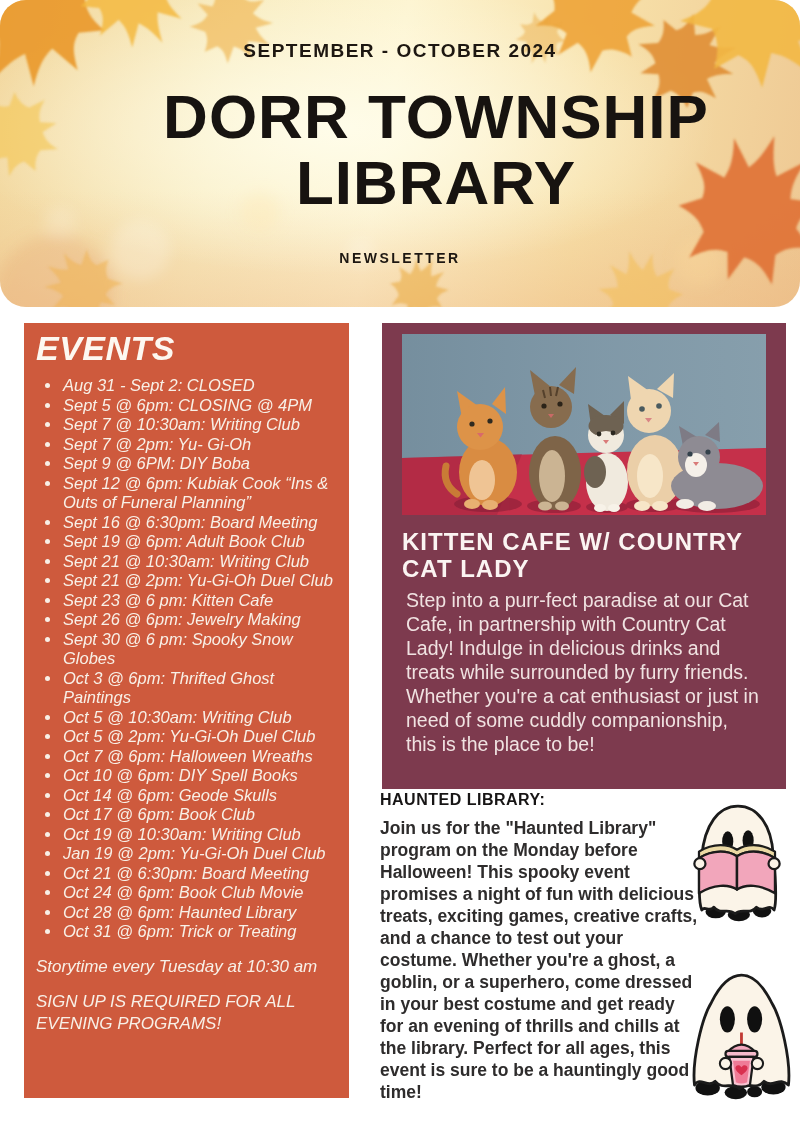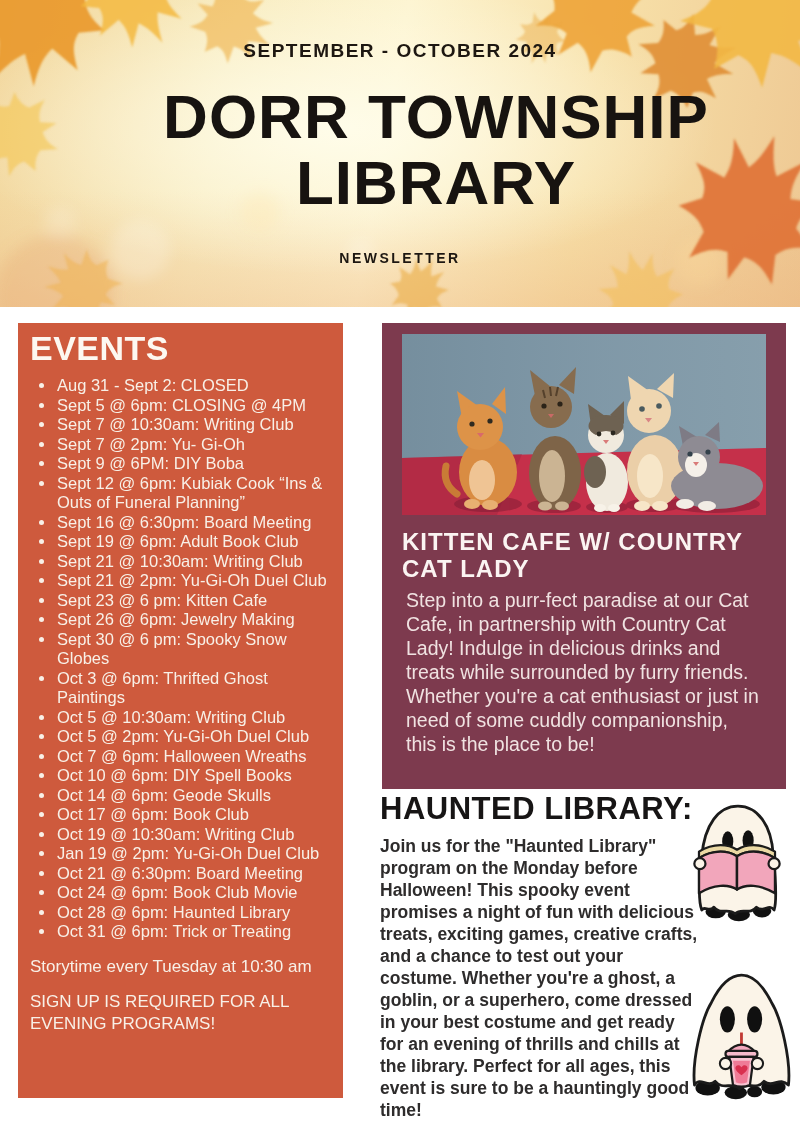"SEPTEMBER - OCTOBER 2024" .hero { border-radius: none -> 26px }
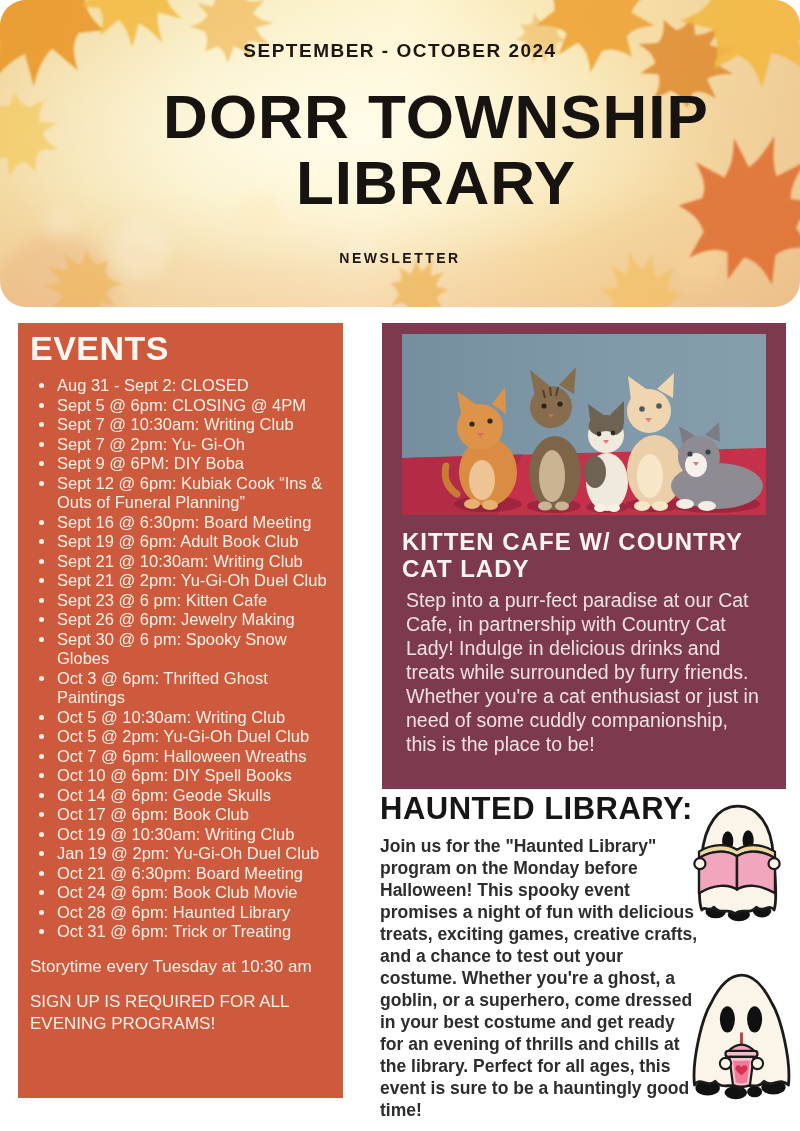"EVENTS" .events { font-style: none -> italic; left: 18px -> 24px }
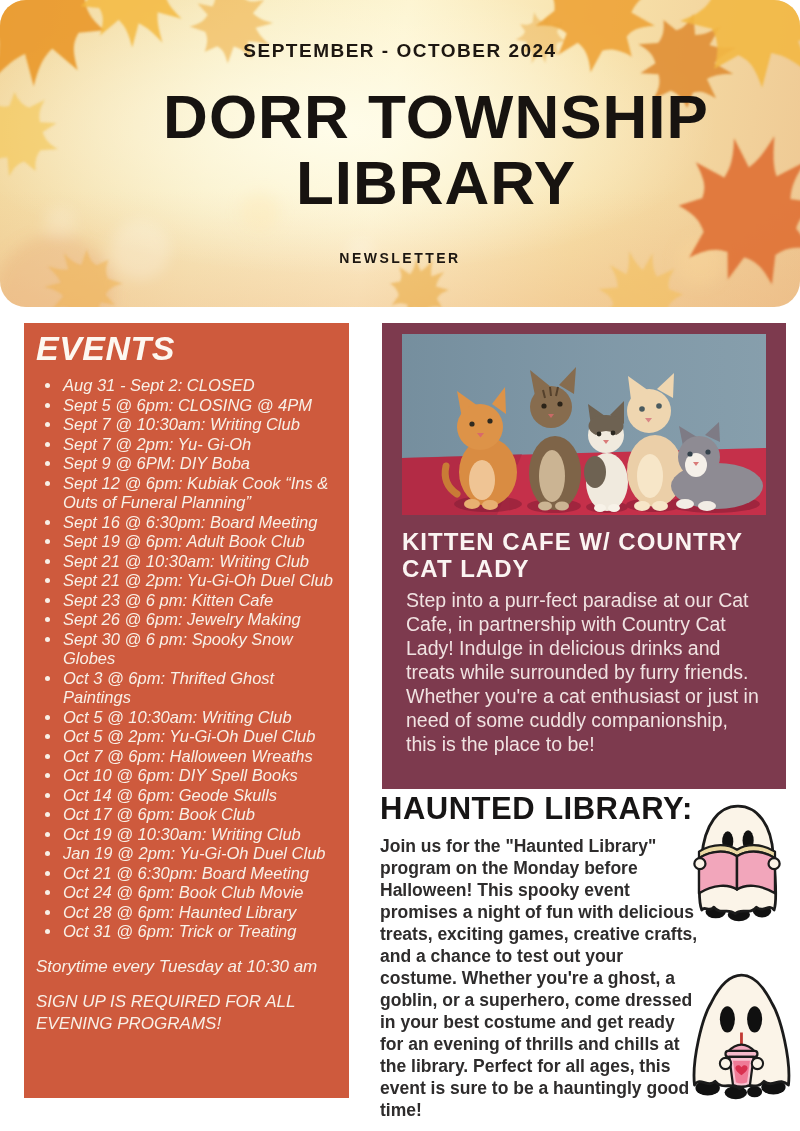"HAUNTED LIBRARY:" .haunted-title { font-size: 31px -> 16px }
